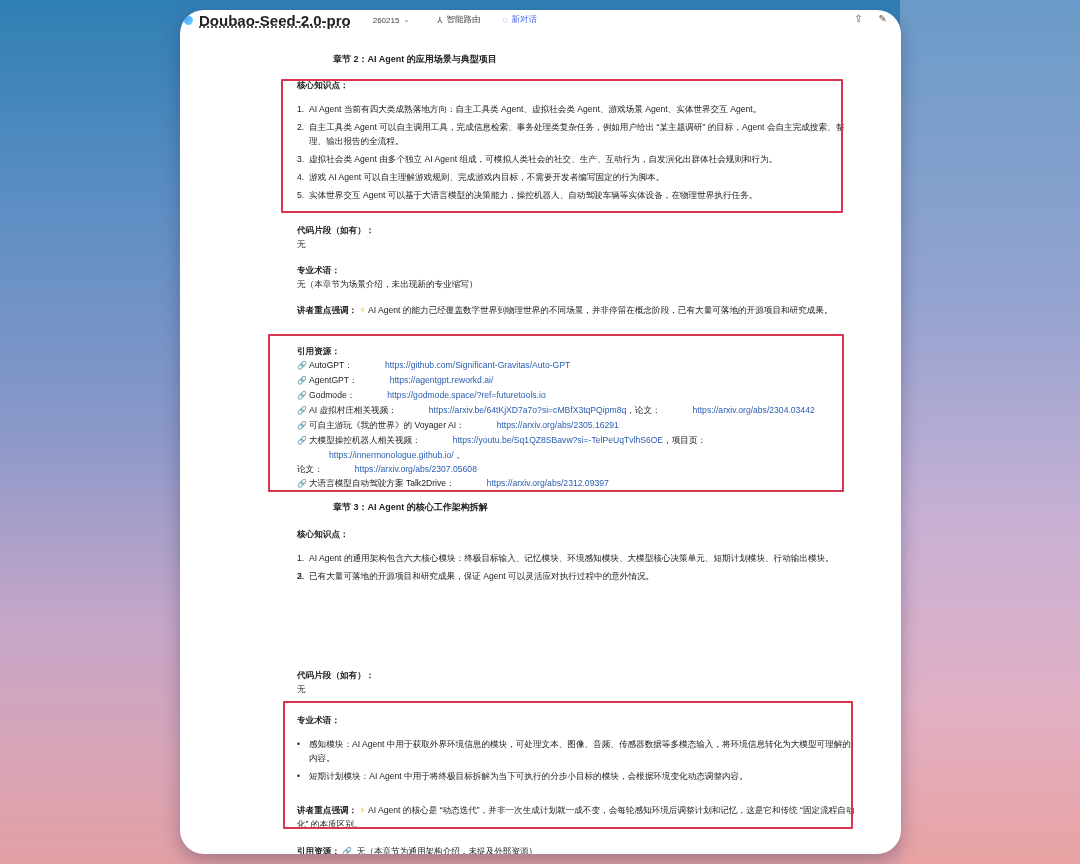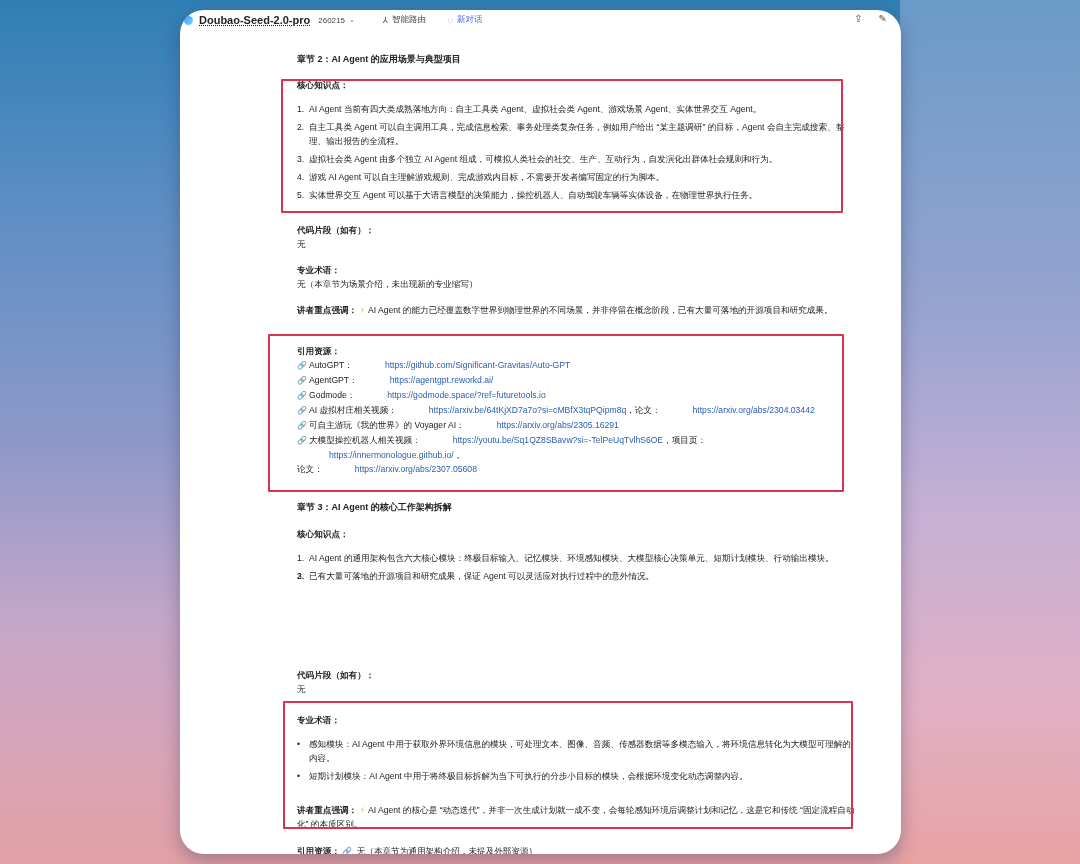"Doubao-Seed-2.0-pro" .model-name { font-size: 11px -> 15px }
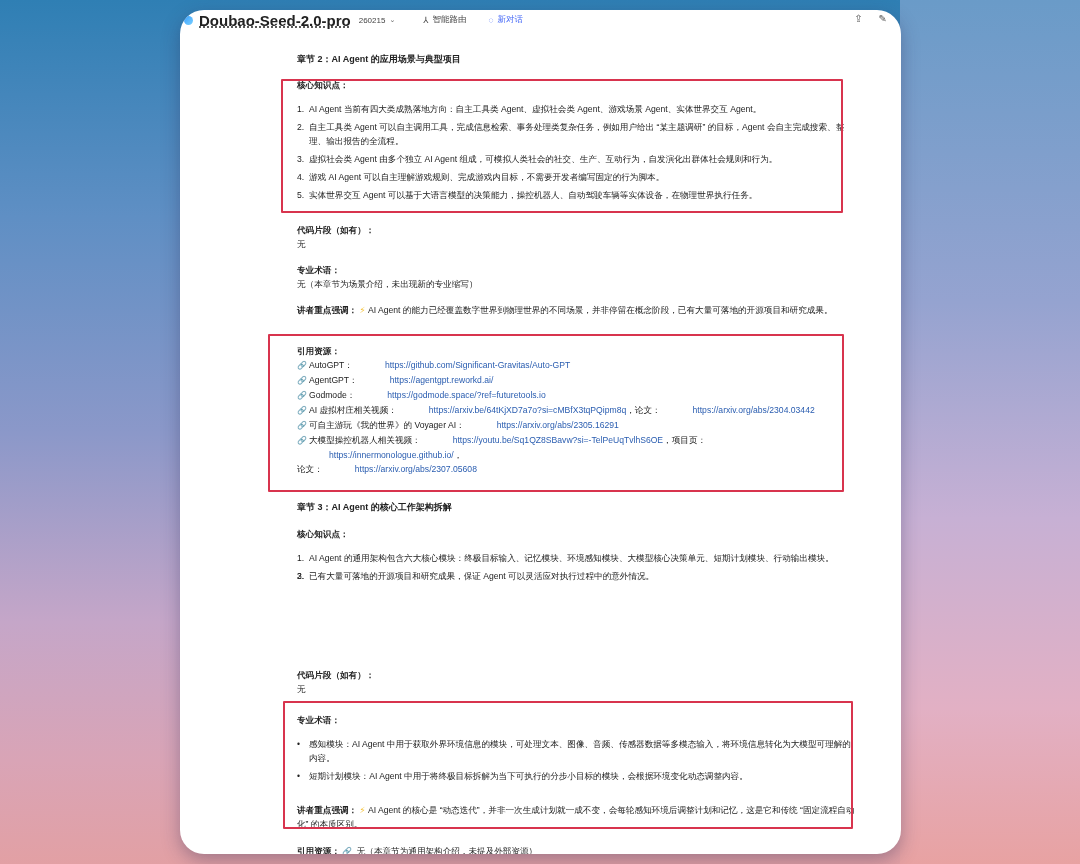"260215" .model-ver { margin-left: 8px -> 22px }
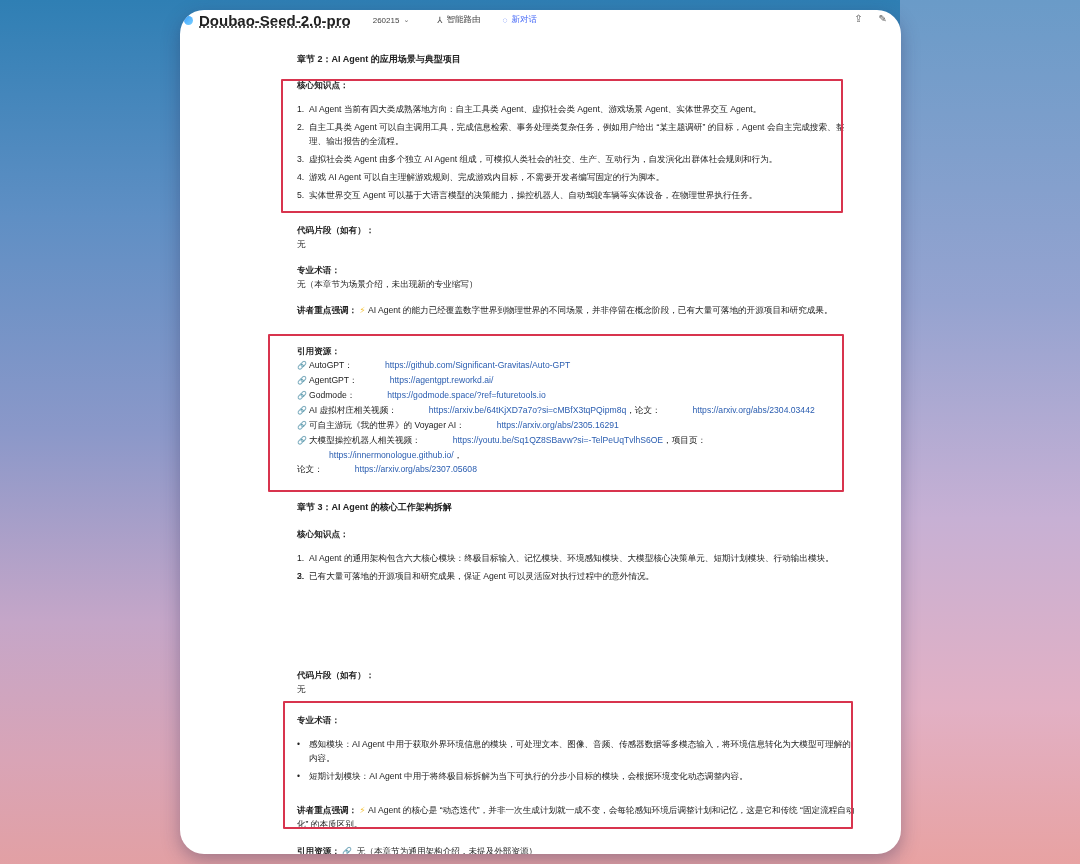"章节 2：AI Agent 的应用场景与典型项目" .h-chapter { margin-left: none -> 36px }
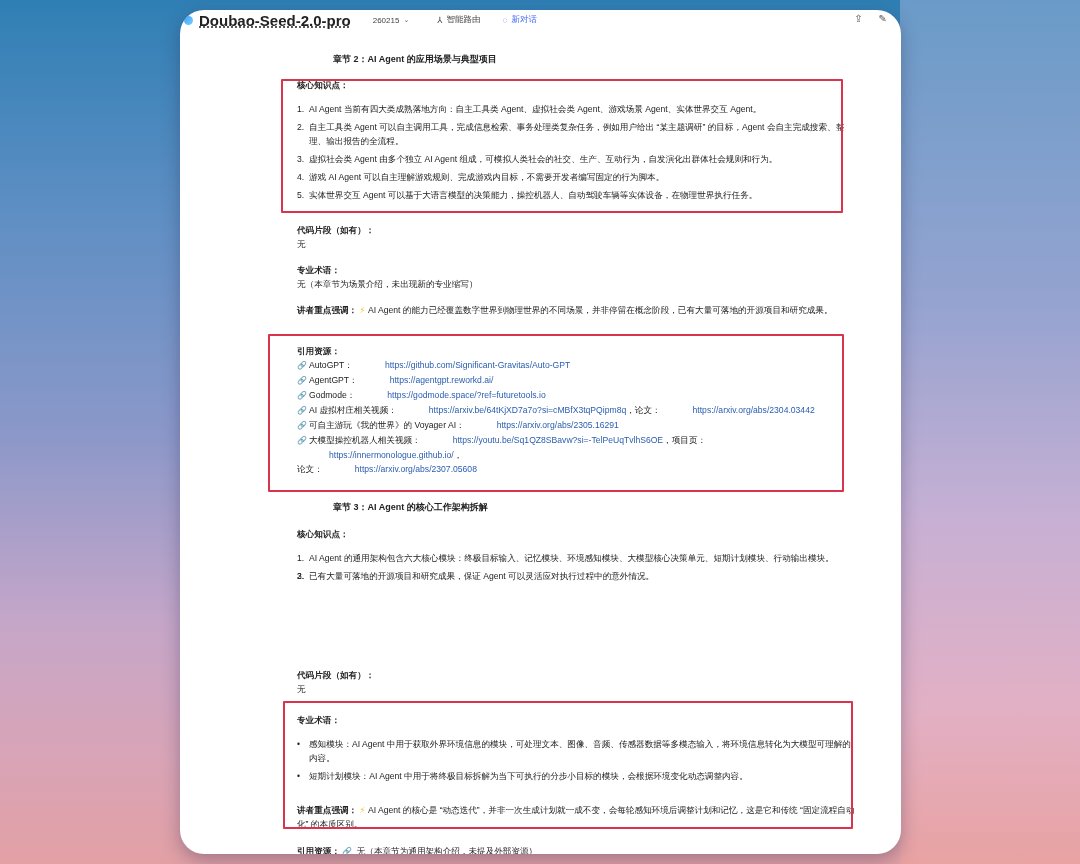"🔗 大语言模型自动驾驶方案 Talk2Drive：" div { html: none -> <div><span>🔗</span><span>大语言模型自动驾驶方案 Talk2Drive：</span><span>https://arxiv.org/abs/2312.09397</span></div> }
